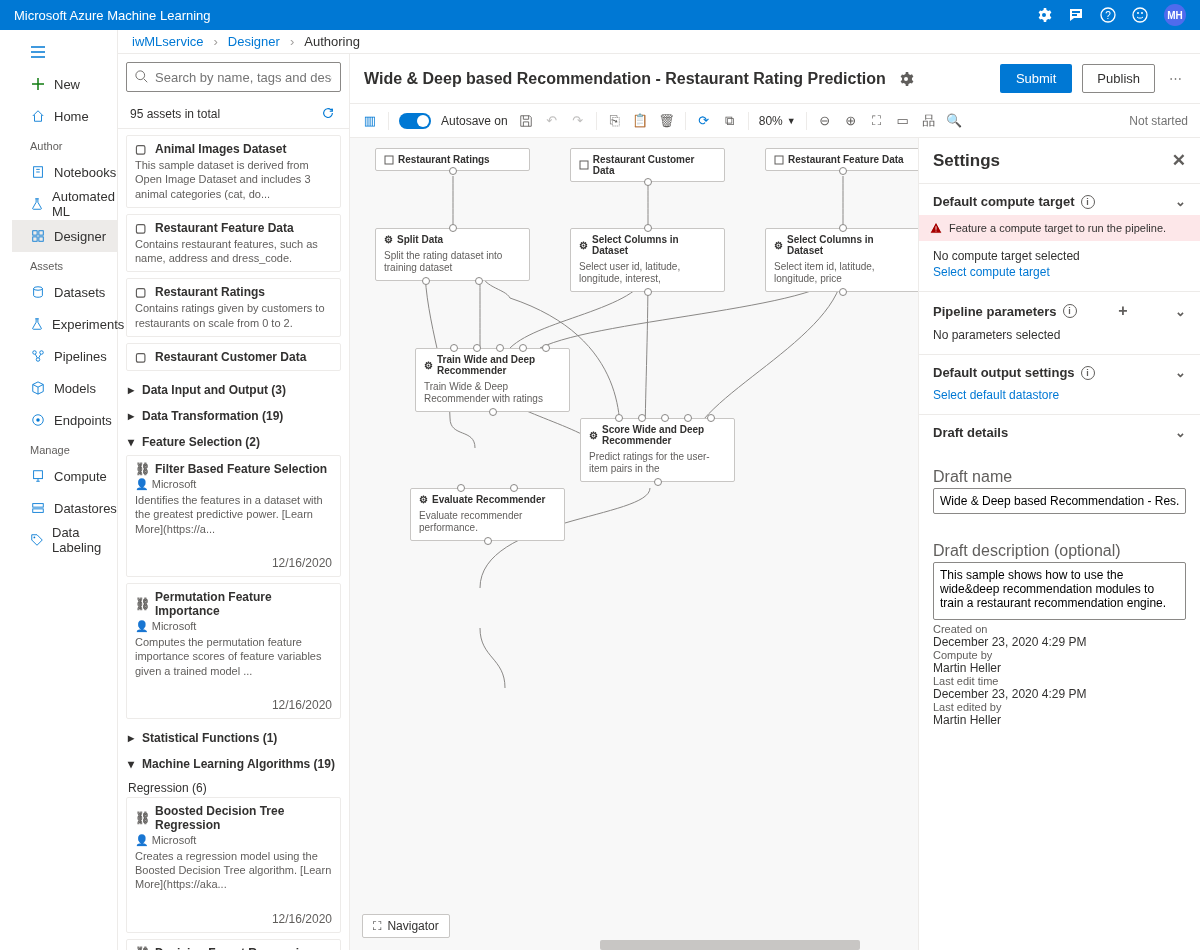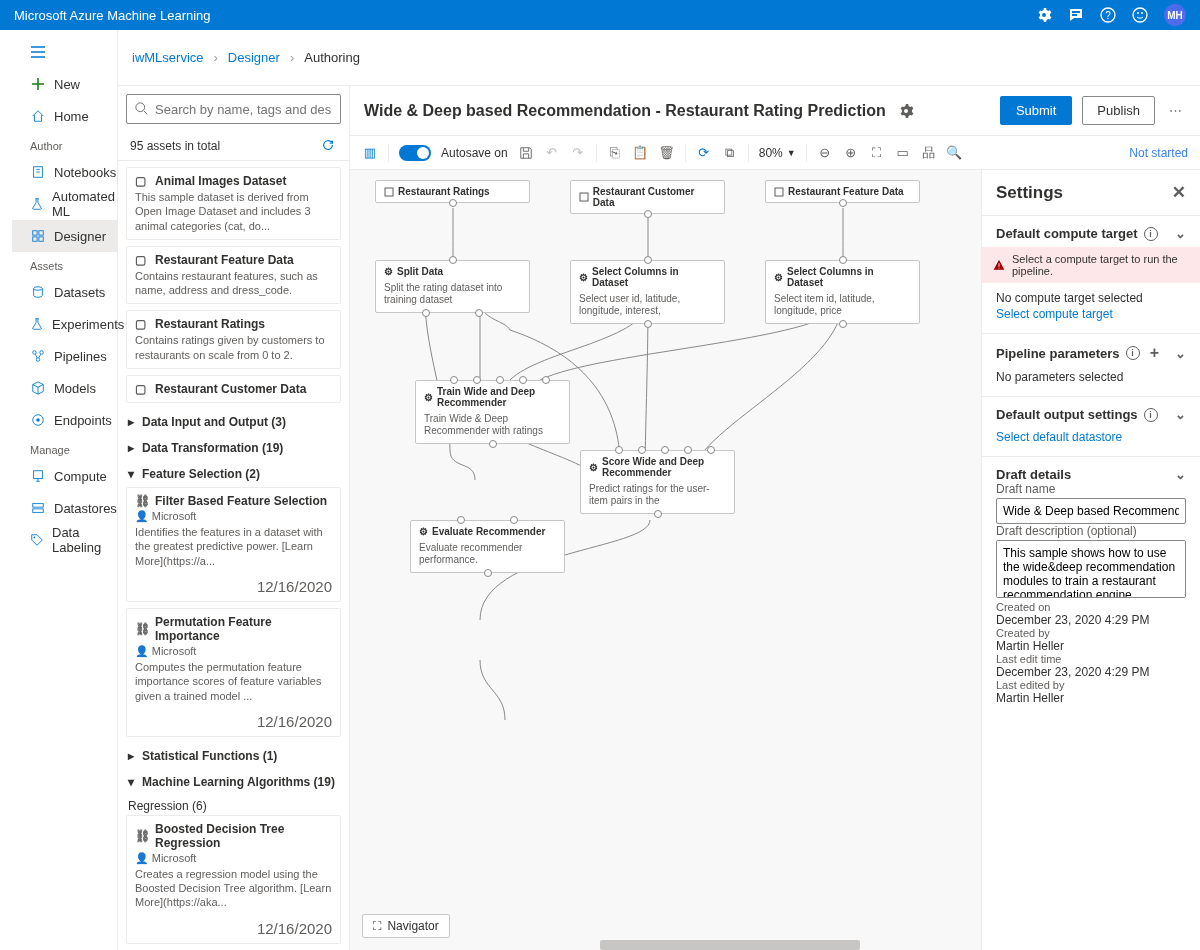"iwMLservice" .breadcrumb { height: 56px -> 24px }
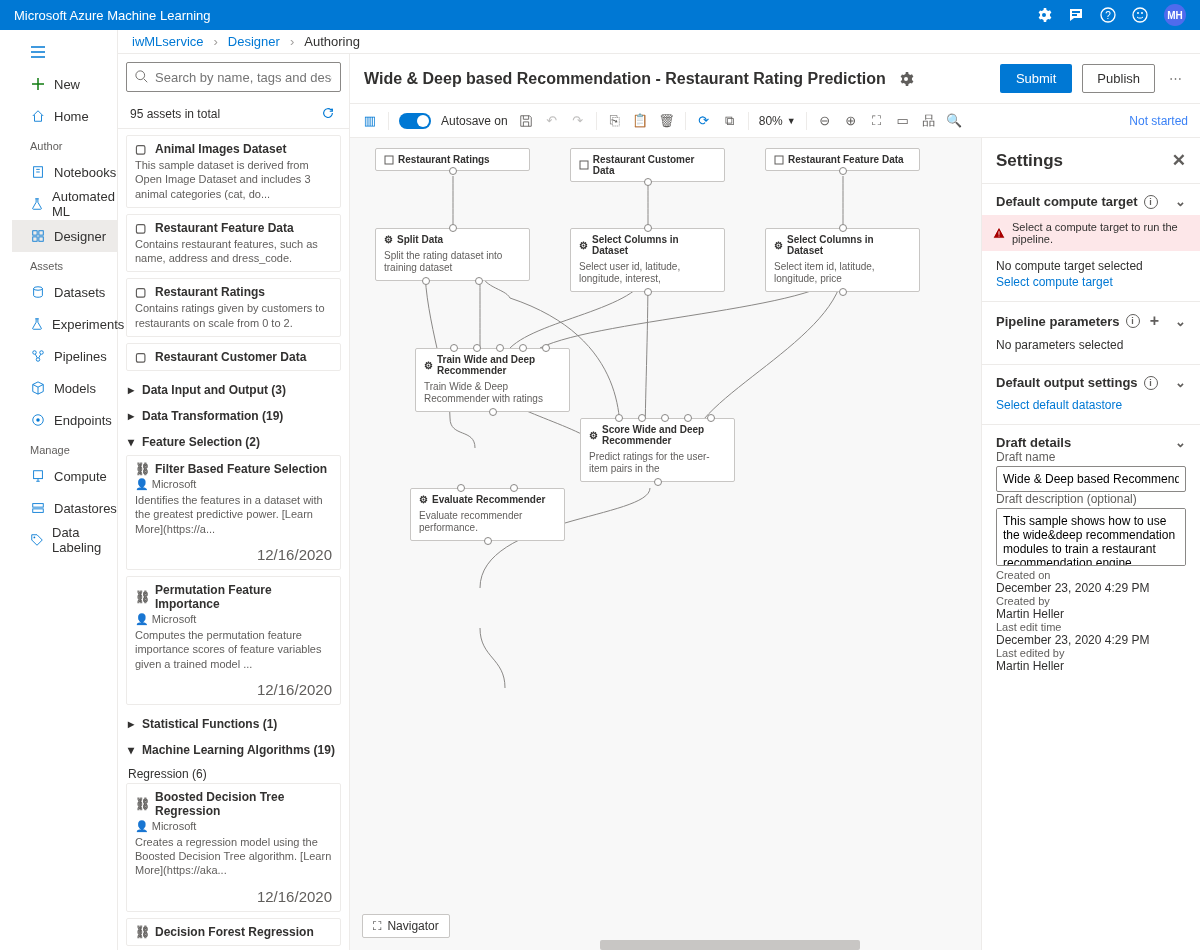"Not started" .status { color: #3b82f6 -> #737373 }
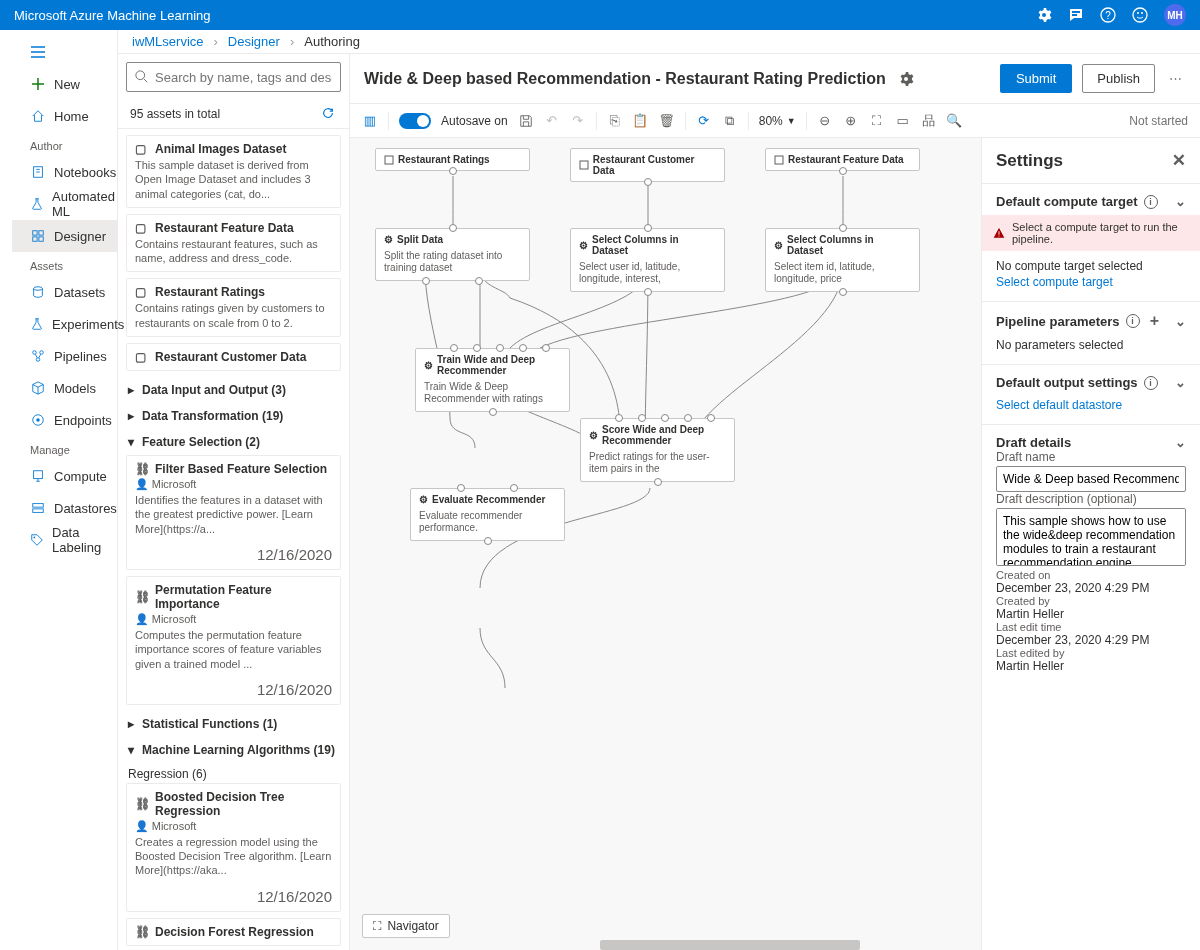"Settings" .rightpanel { width: 219px -> 282px }
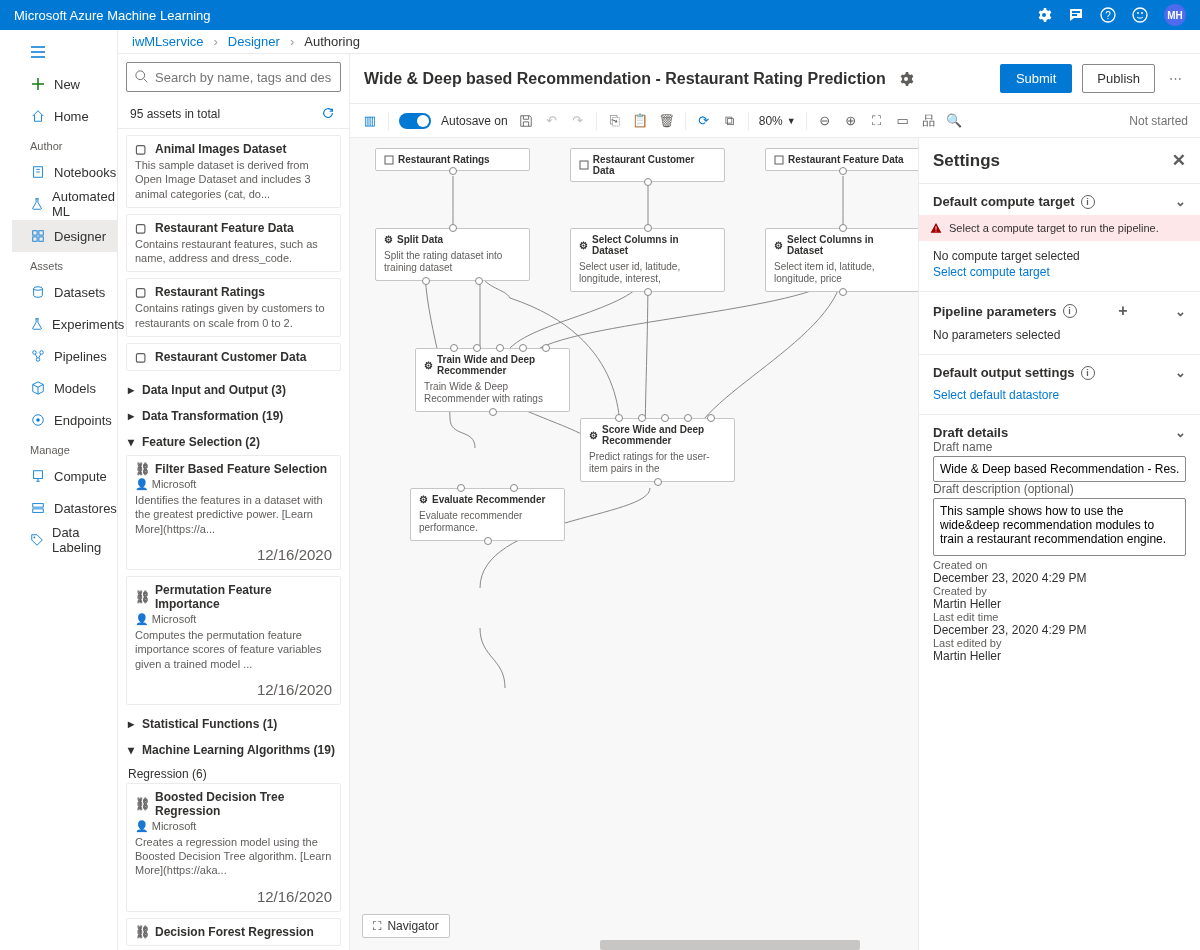"Select a compute target to" span { text: Select -> Feature }
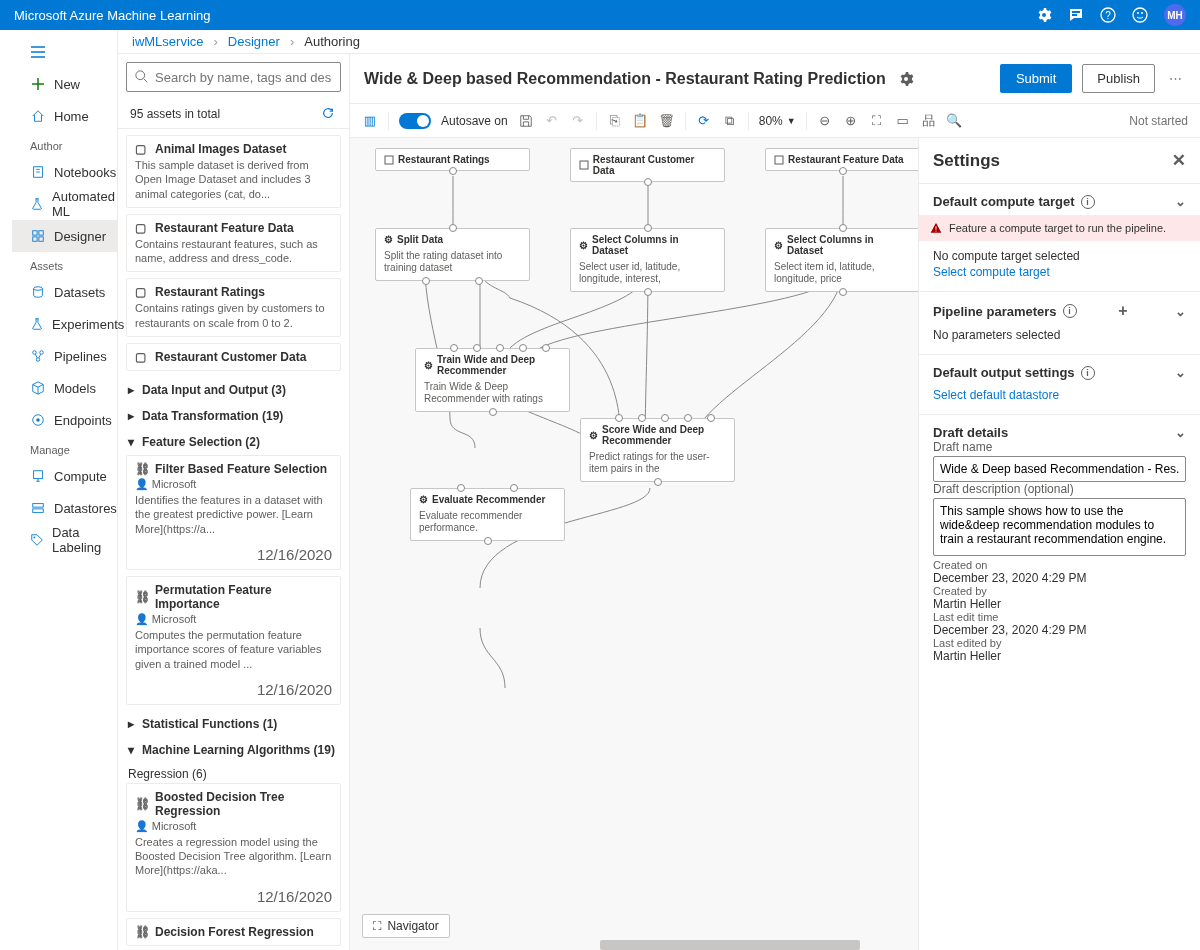"Draft name" .label { font-size: 12px -> 16px; margin-top: 0 -> 28px }
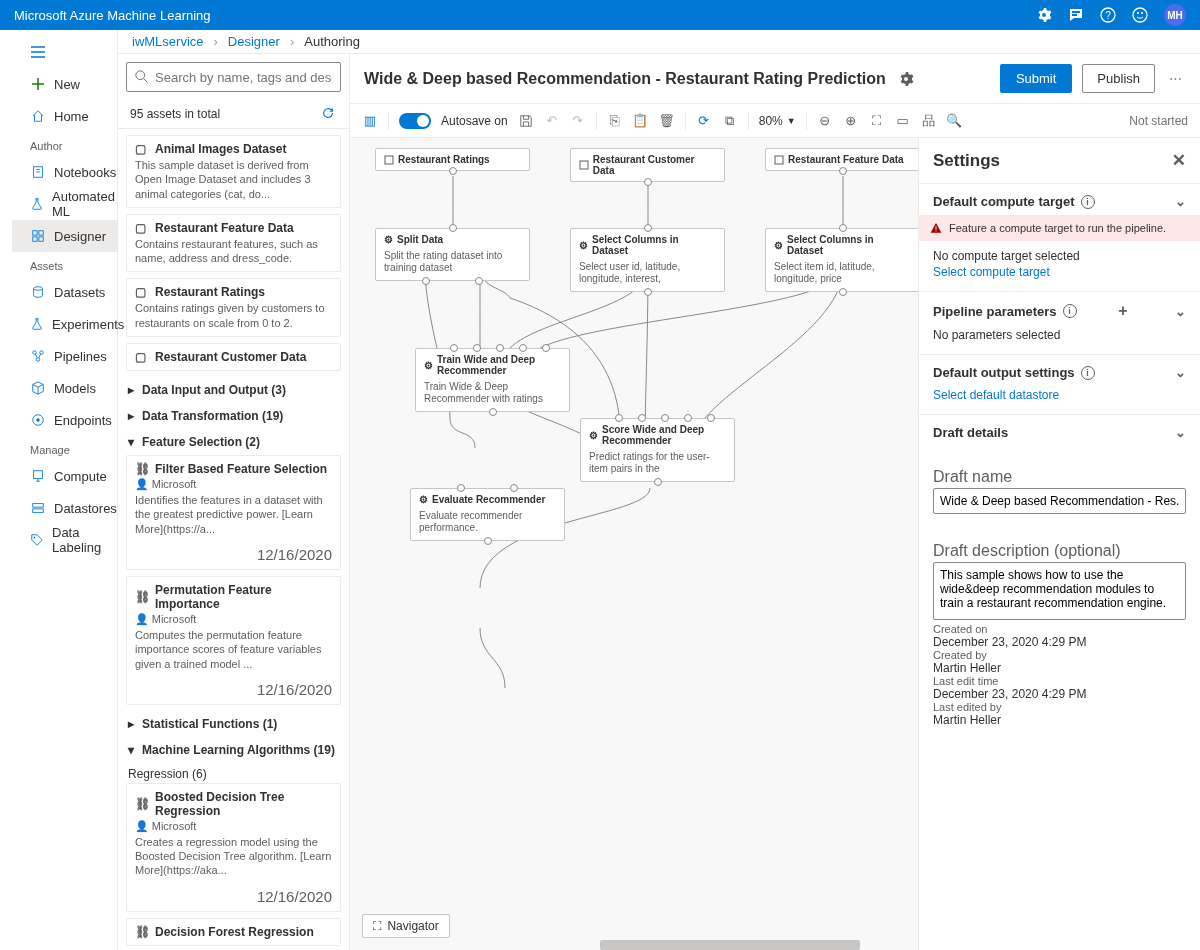"12/16/2020" .pcard .pdate { font-size: 15px -> 12px; margin-top: 10px -> 20px }
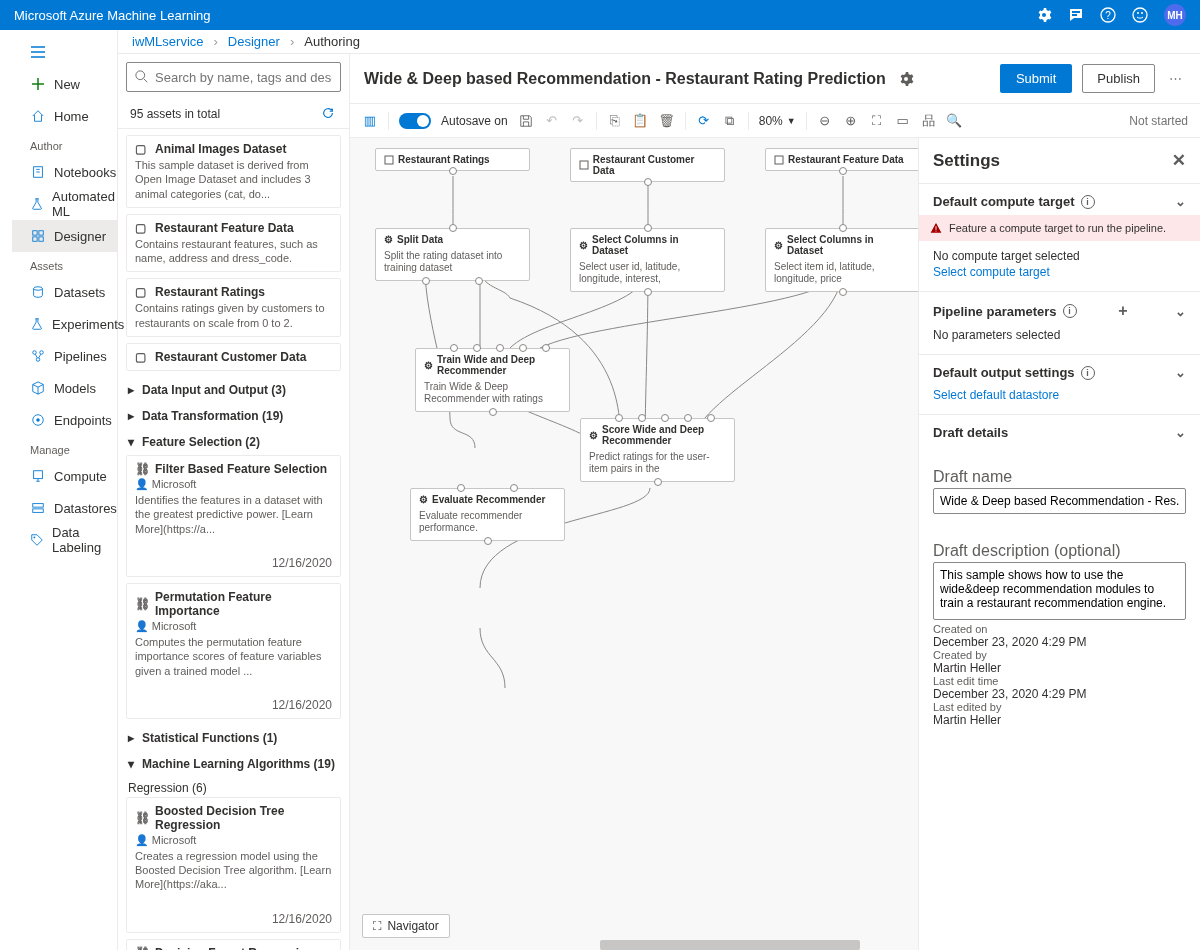"Created by" div.meta { text: Created -> Compute }
